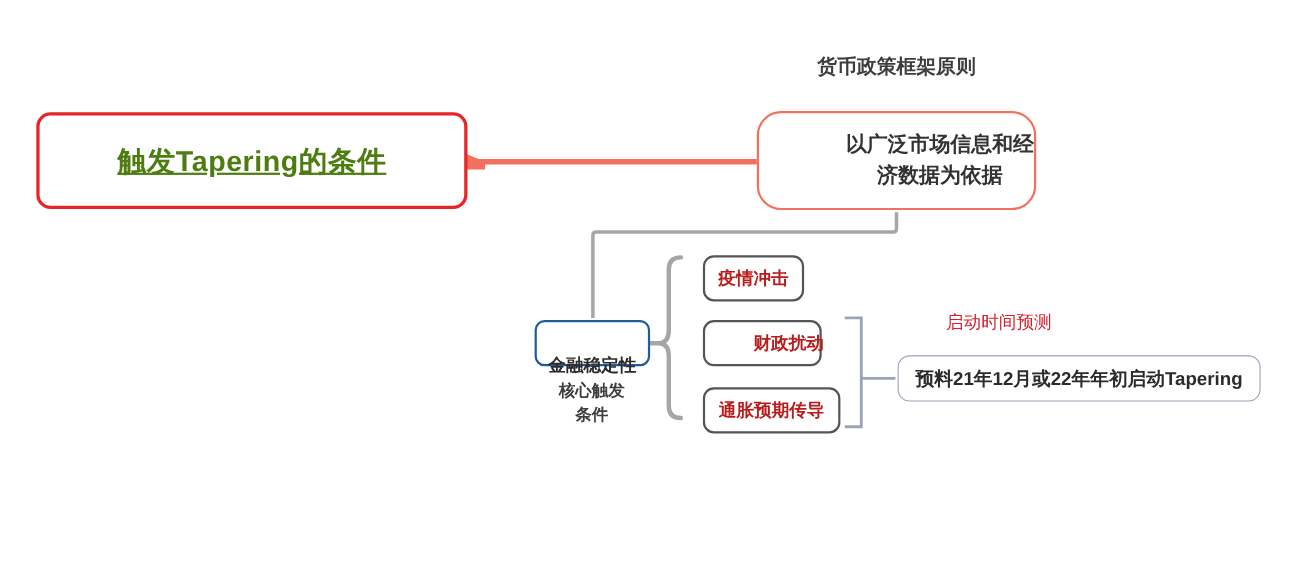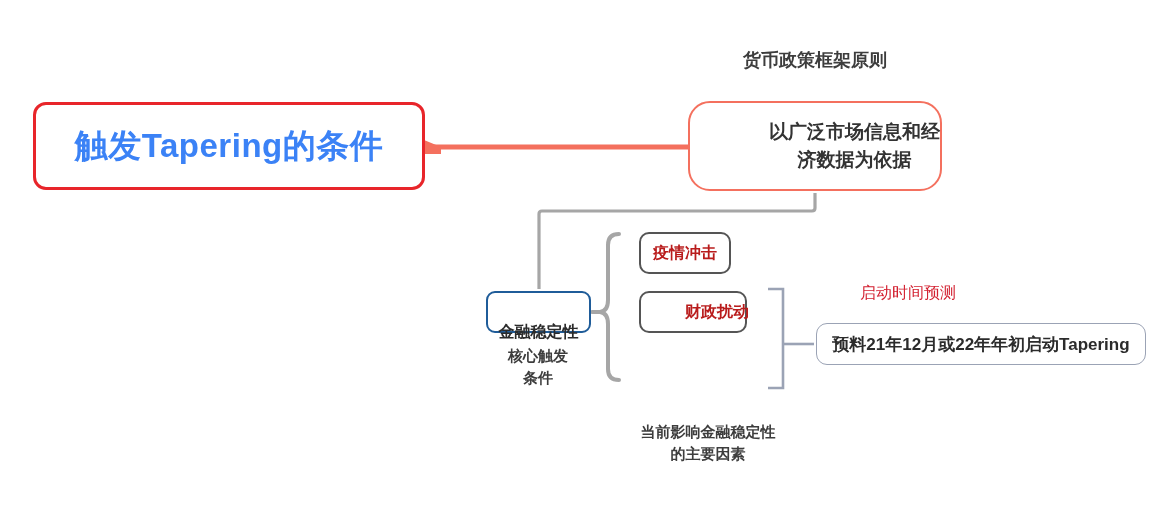"触发Tapering的条件" #root-node .label { color: #3b82f6 -> #4d7c0f; font-size: 33px -> 26px; text-decoration: none -> underline }
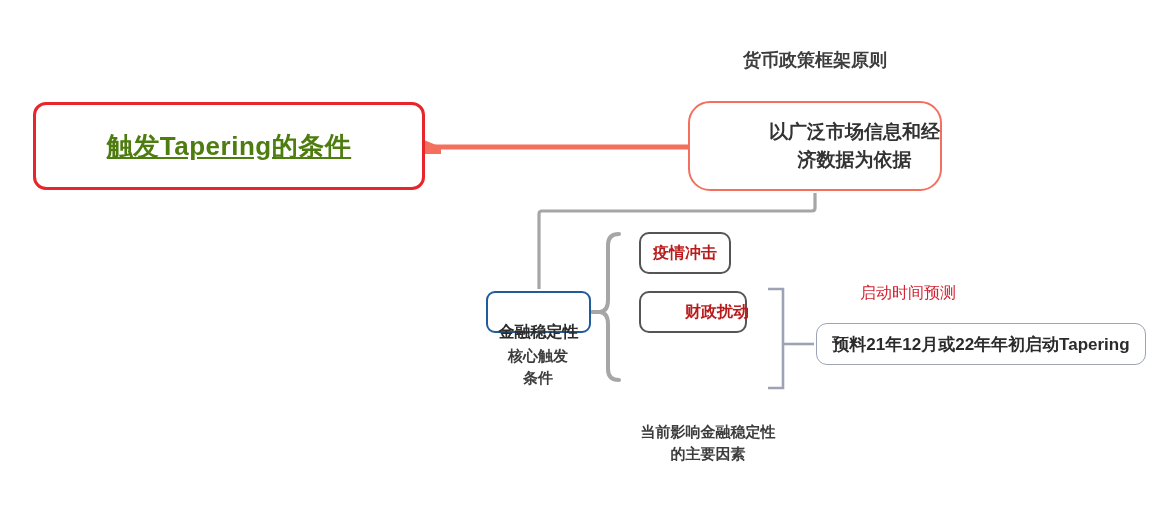"通胀预期传导" div.abs { html: none -> <div> <span>通胀预期传导</span> </div> }
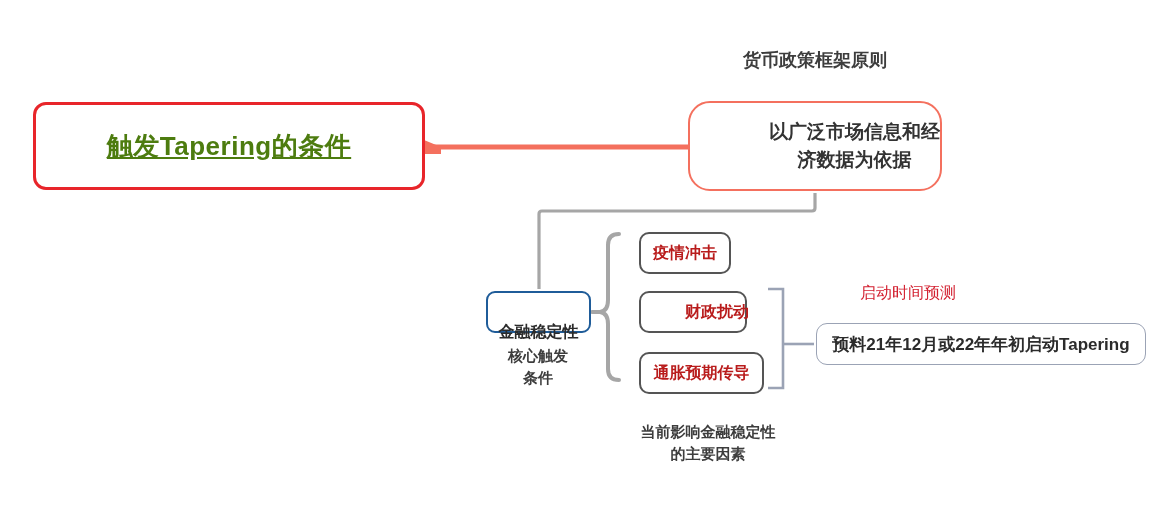"当前影响金融稳定性" div.abs { html: <div> <span>当前影响金融稳定性</span><br> <span>的主要因素</span> </div> -> none }
